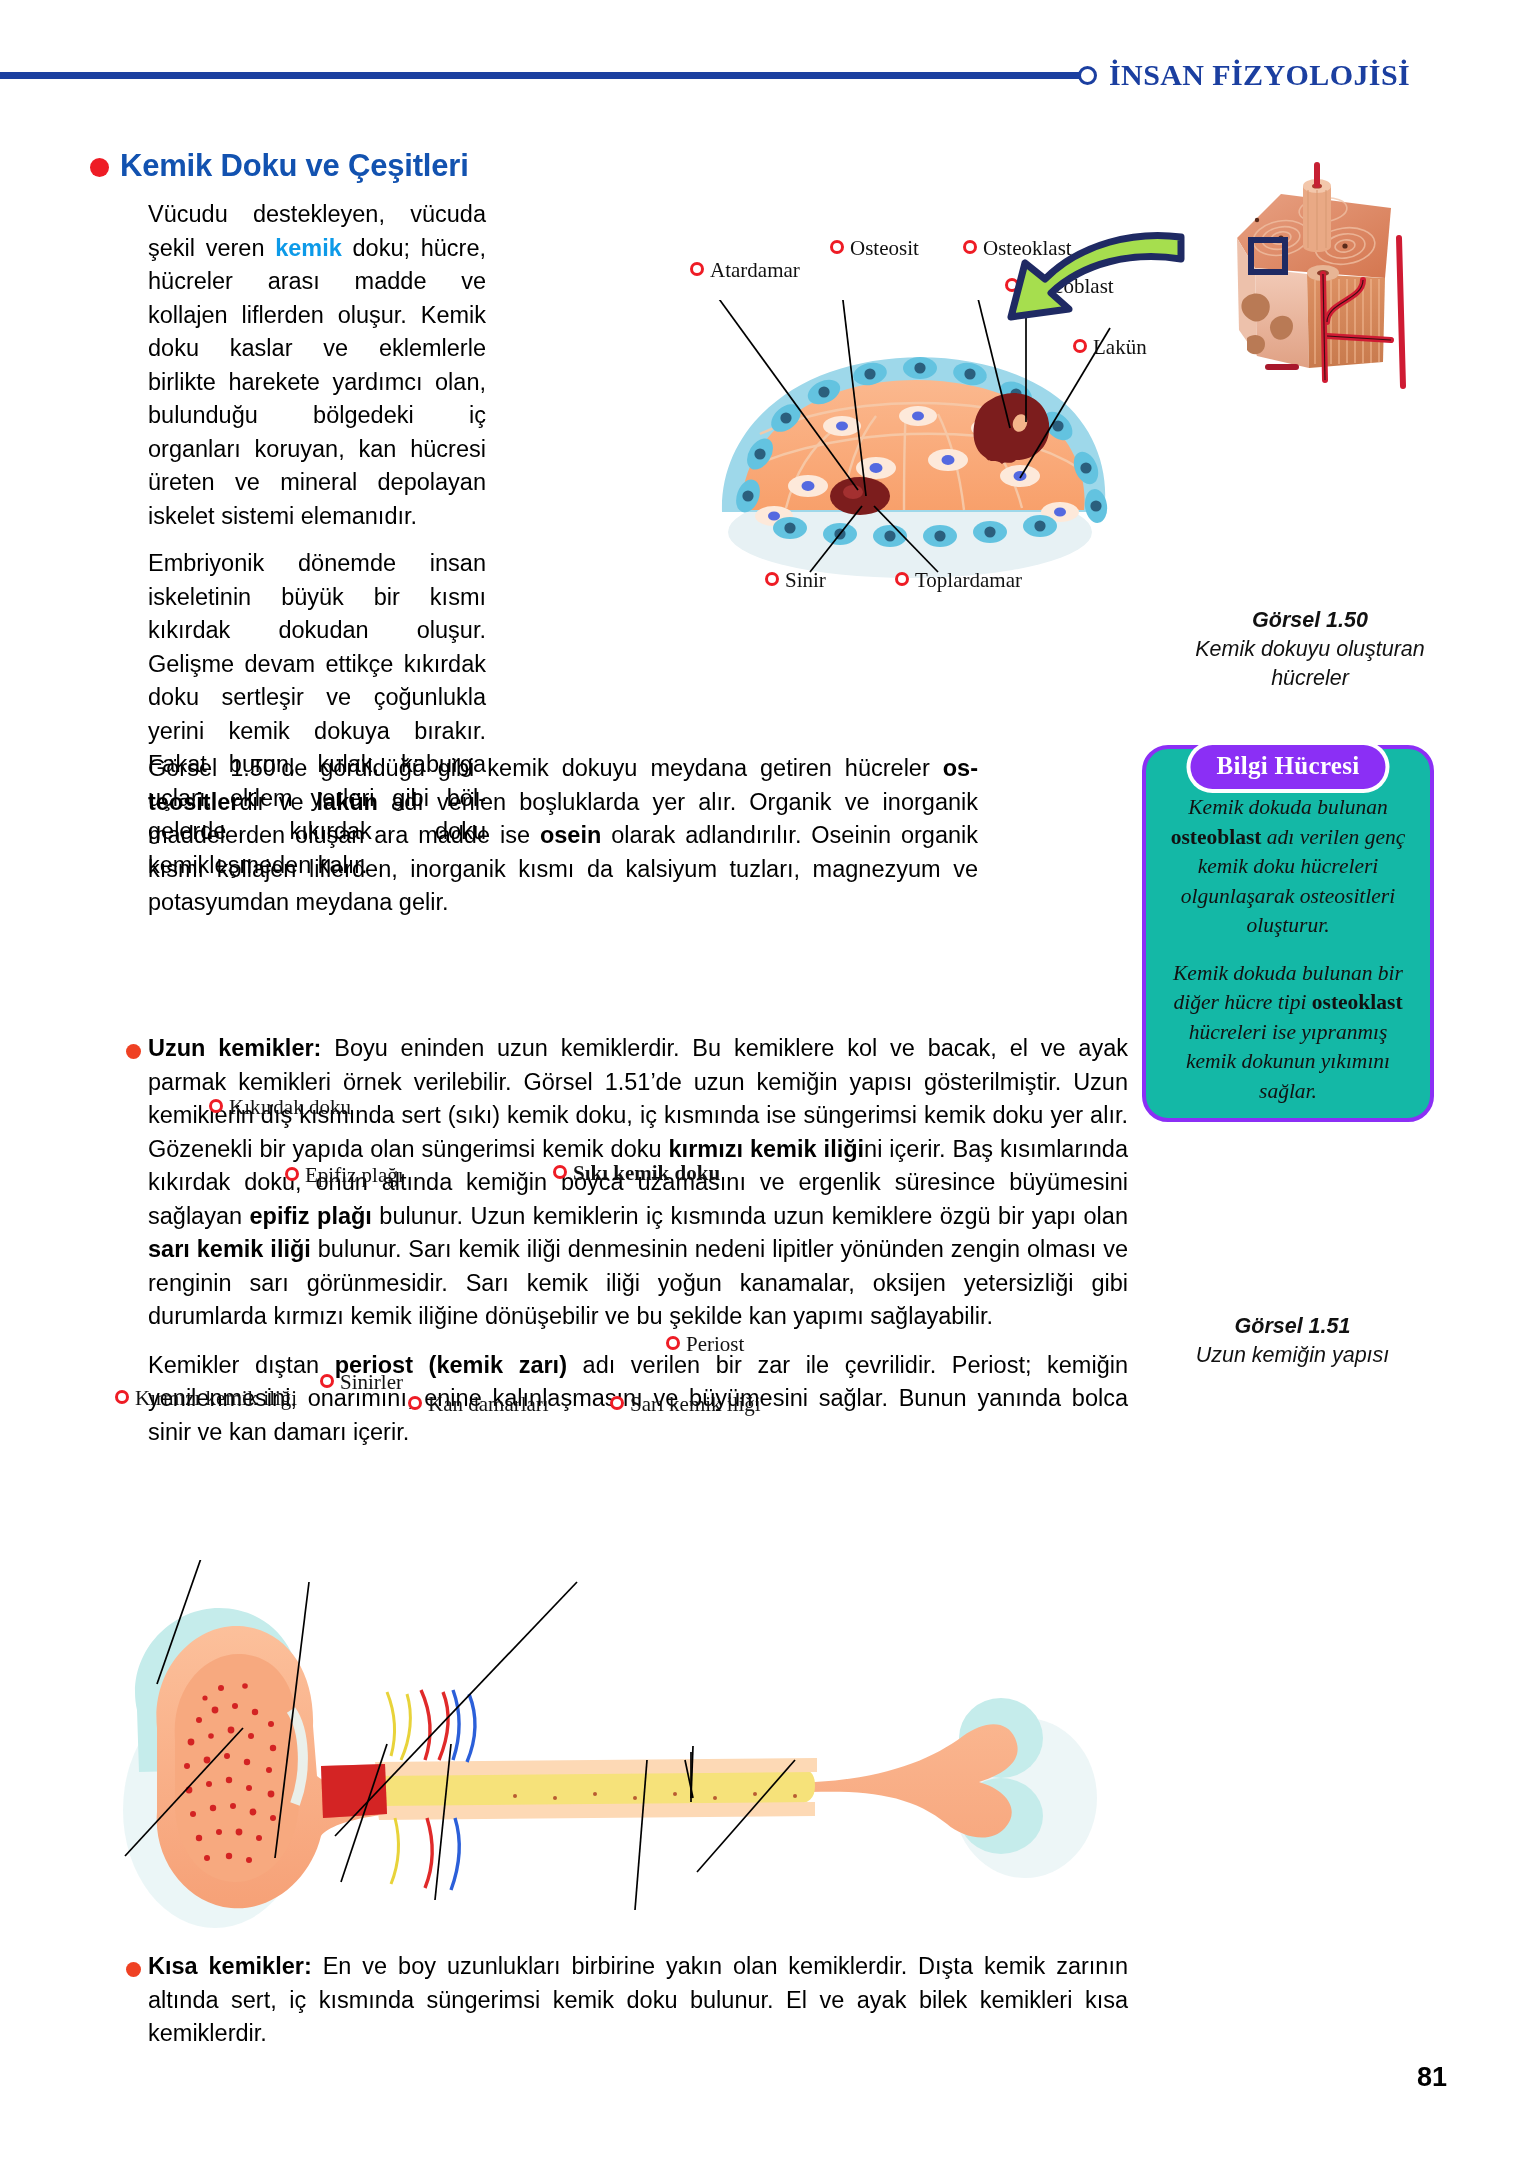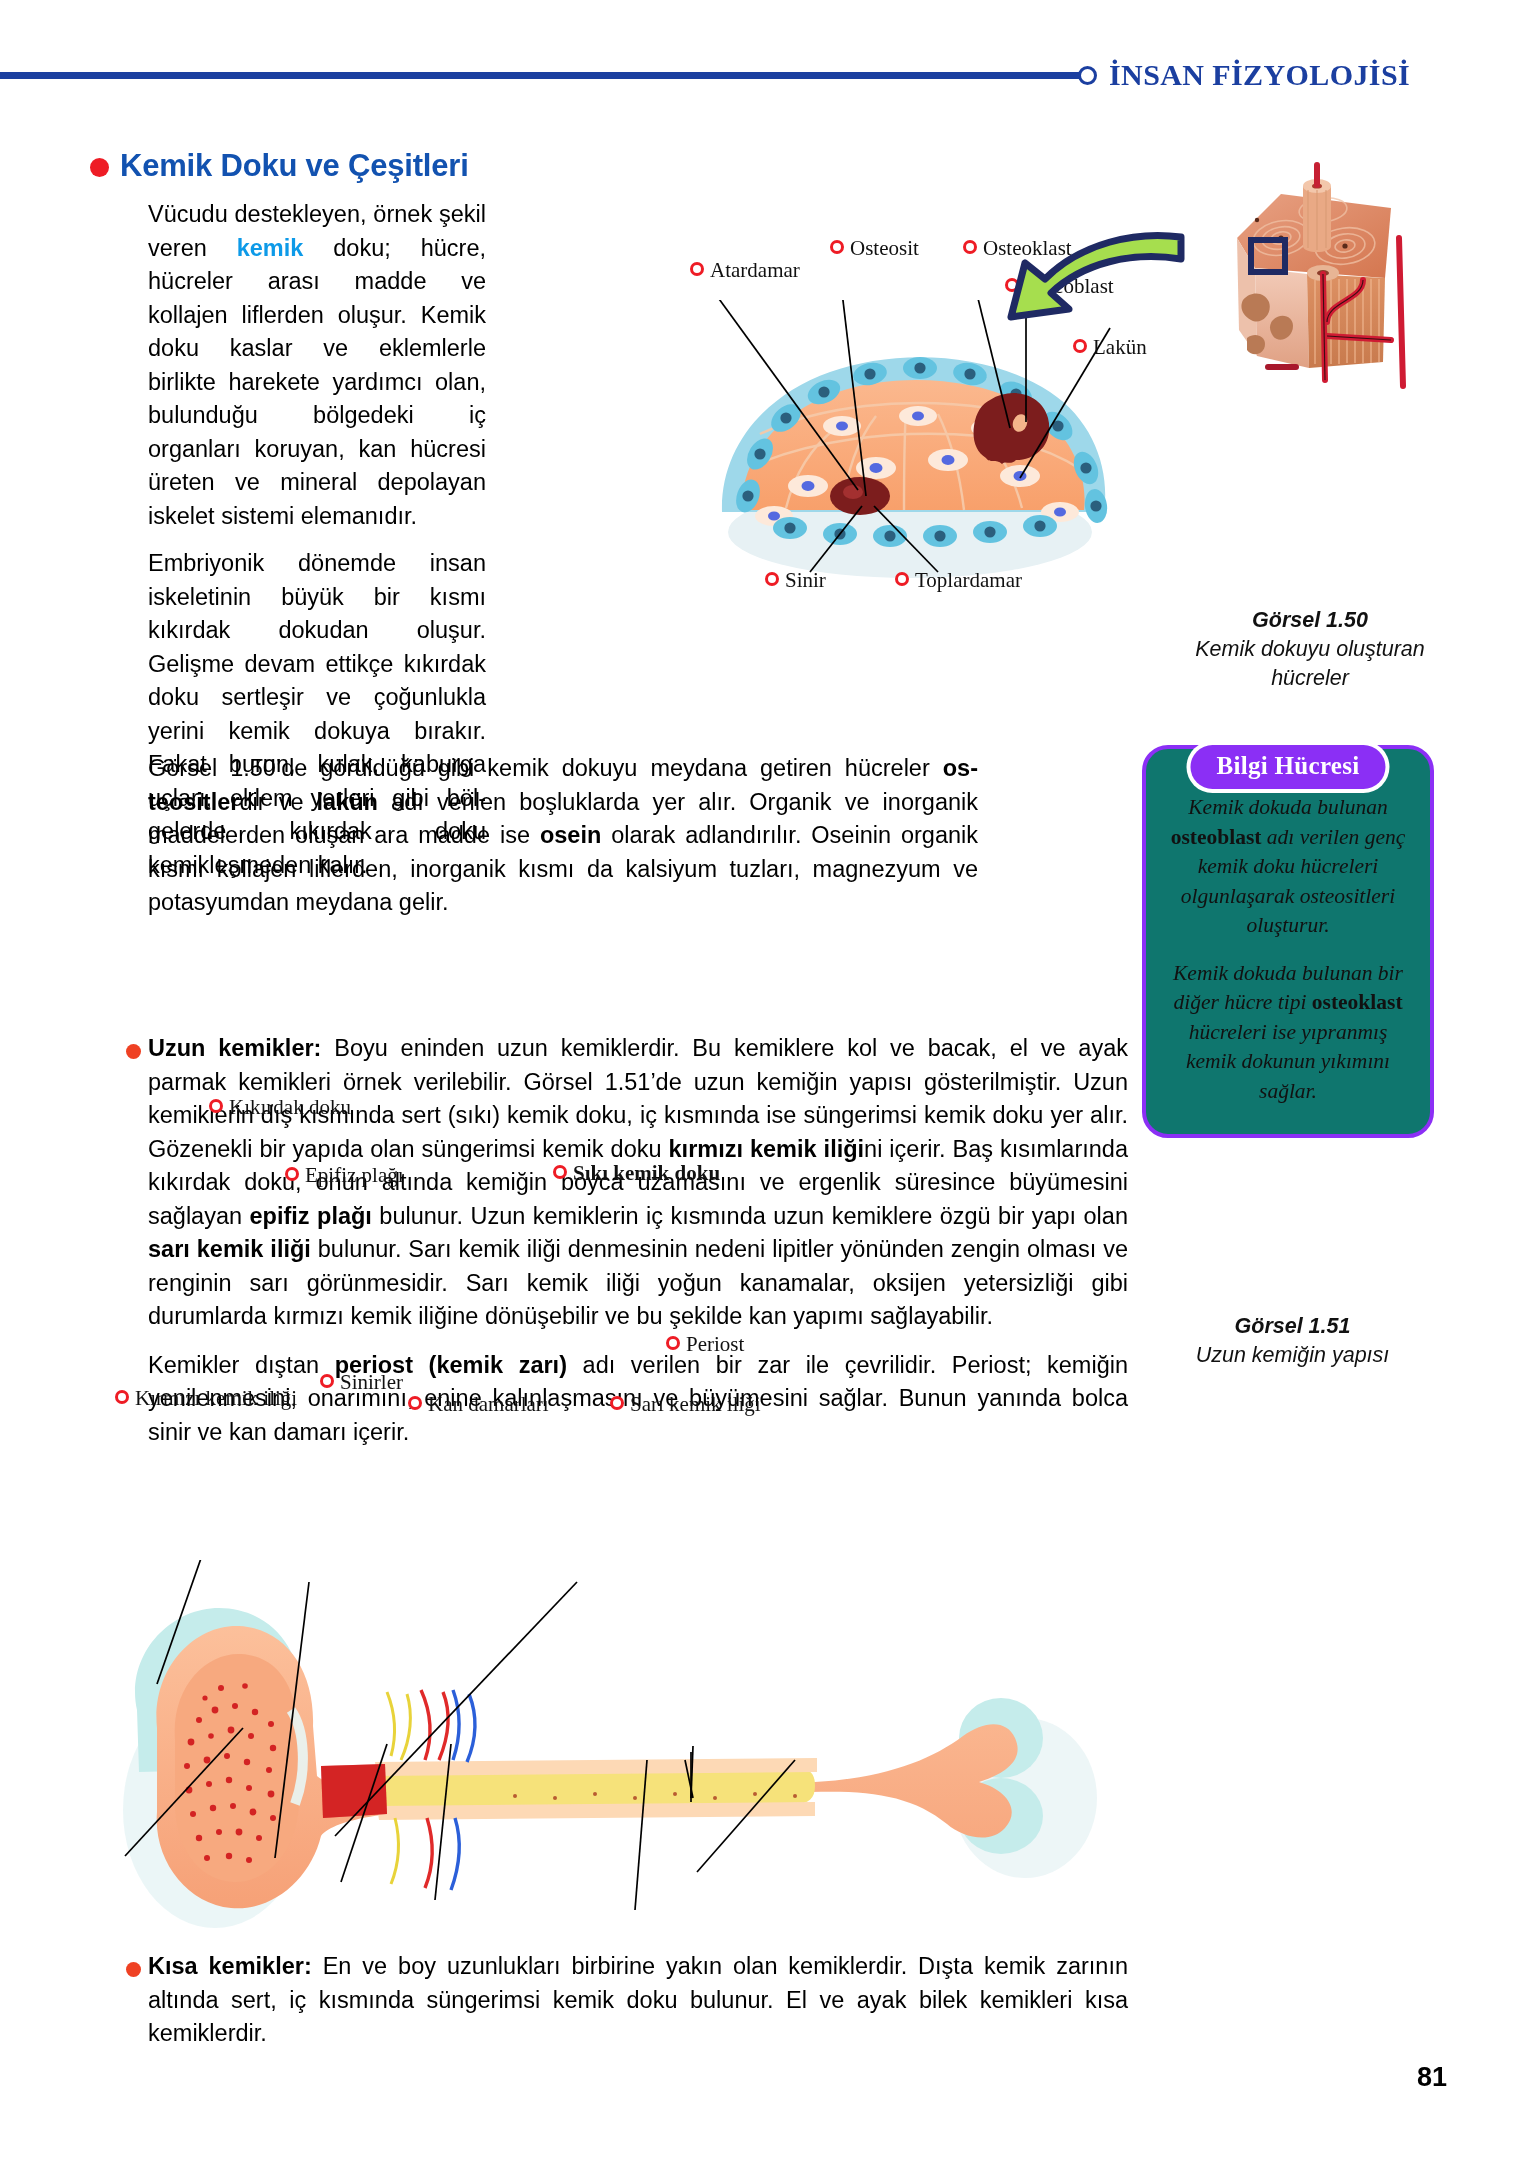"Vücudu destekleyen, örnek şekil ve­ren" span { text: örnek -> vücuda }
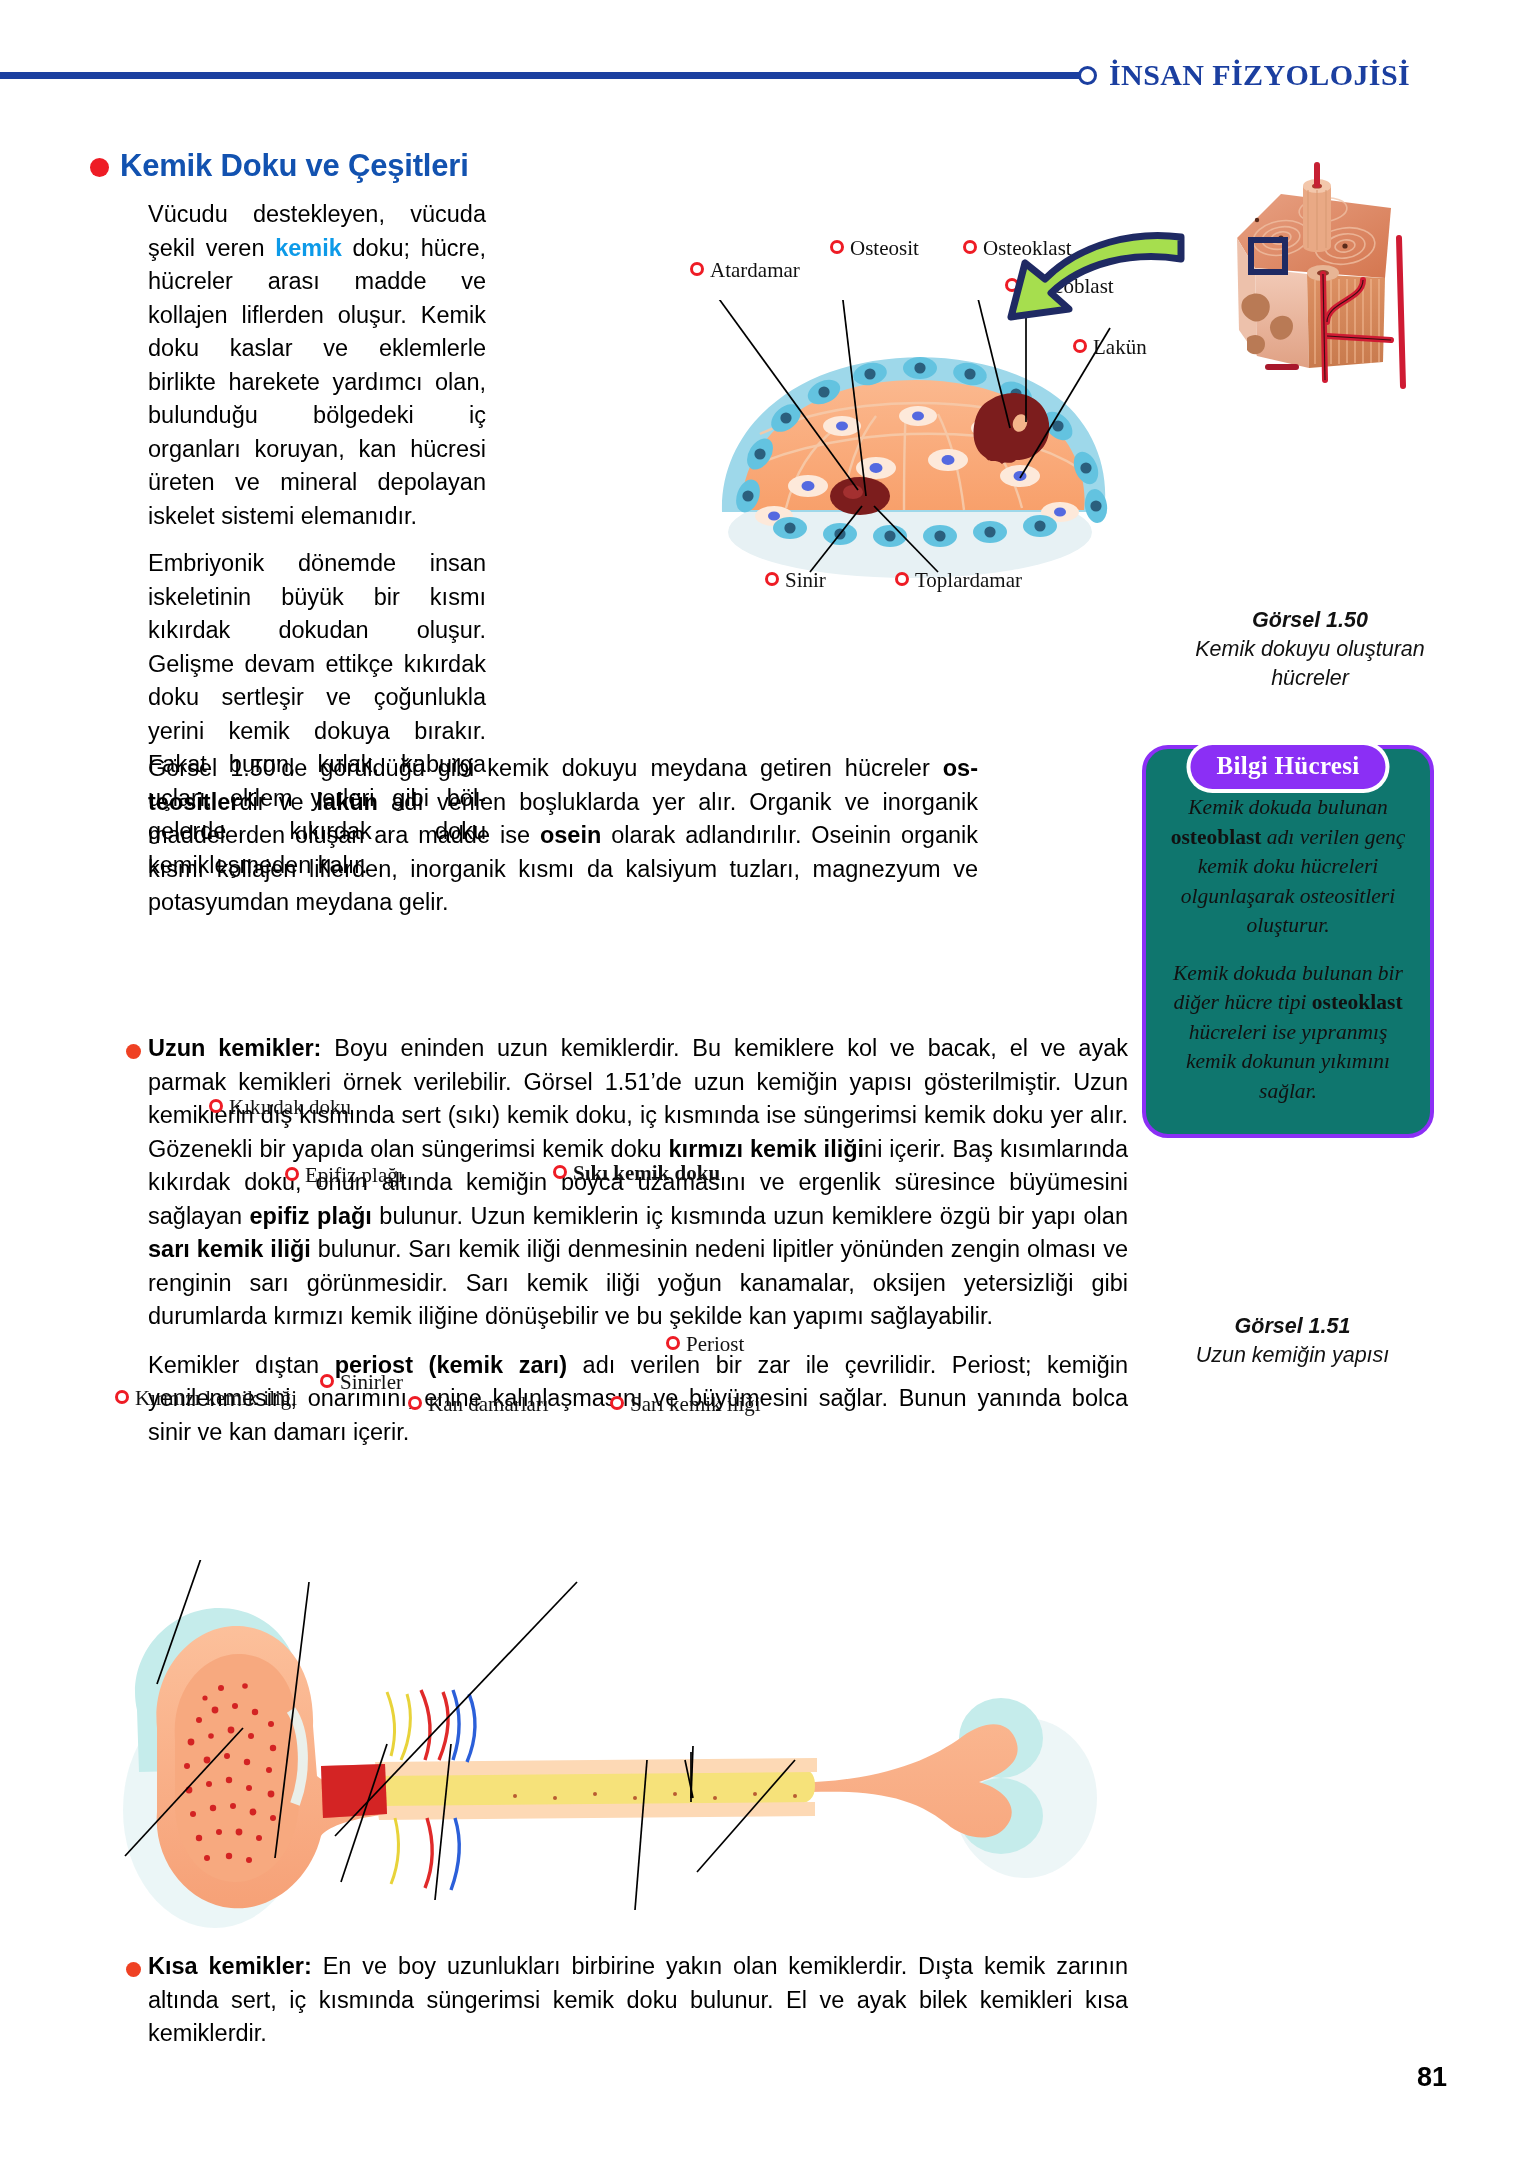"Kemik dokuda bulunan osteoblast adı" .bilgi-box { background: #0f766e -> #14b8a6; padding: 44px 16px 24px 16px -> 44px 16px 8px 16px }
